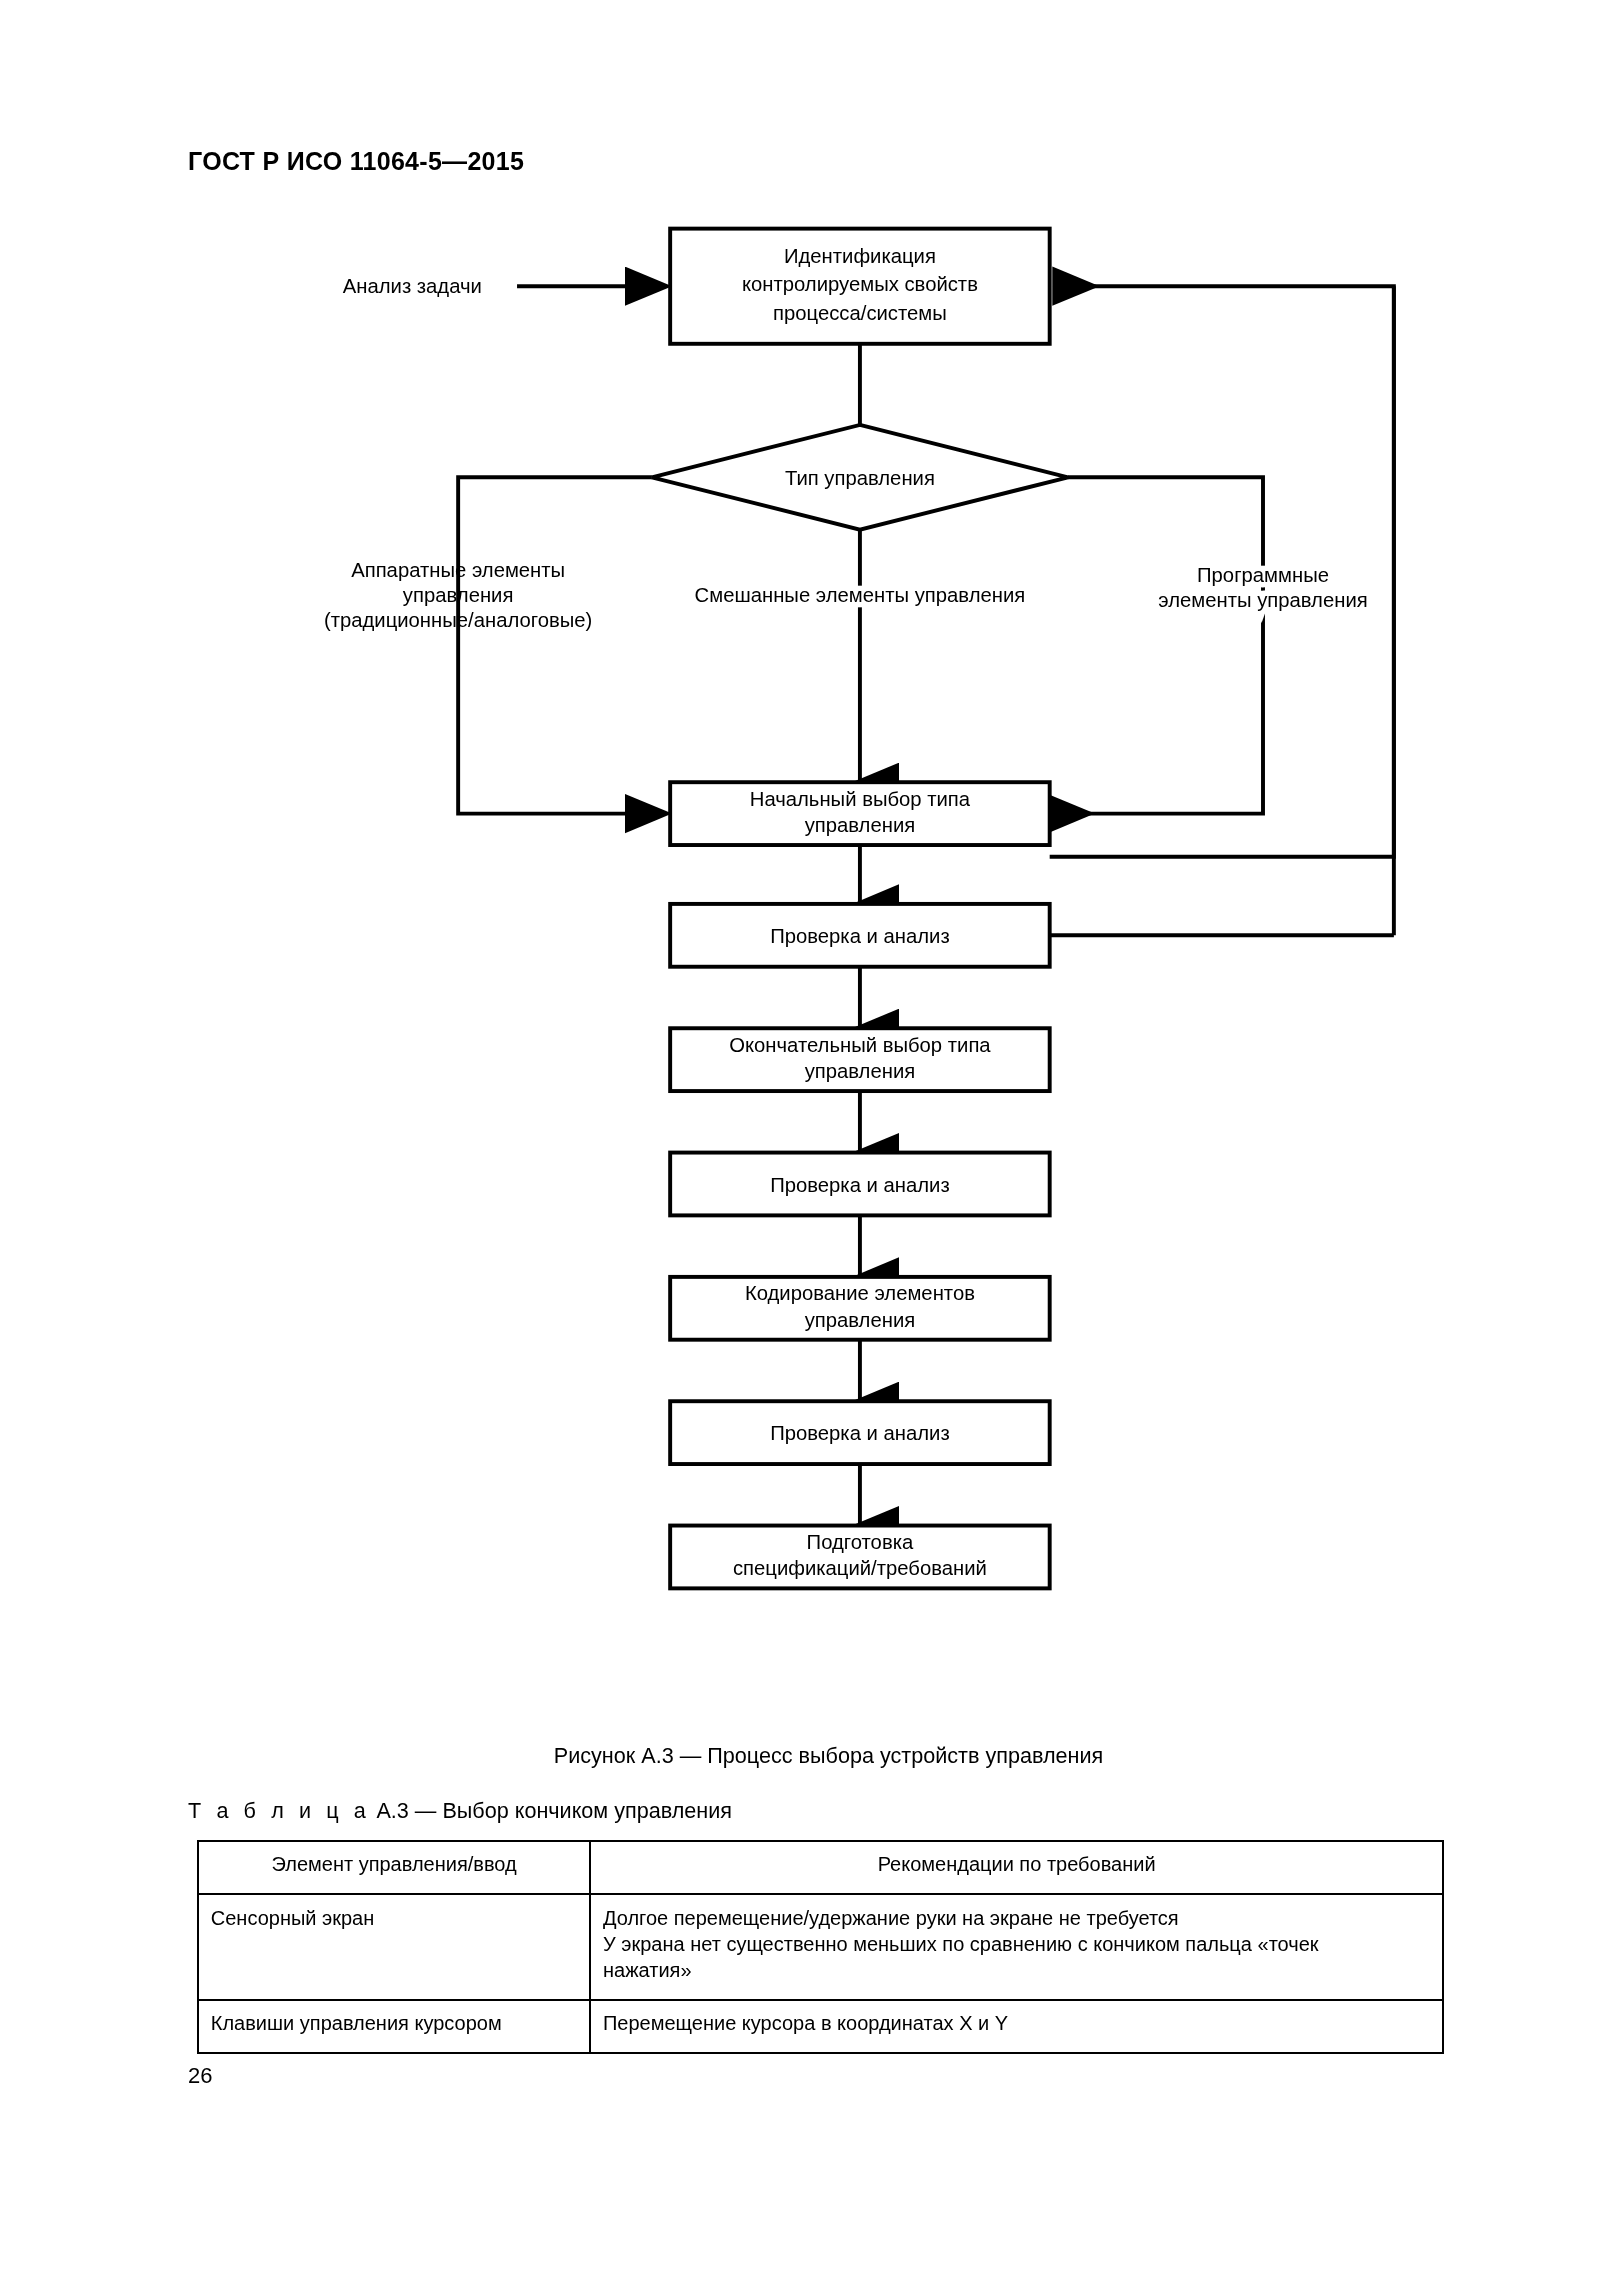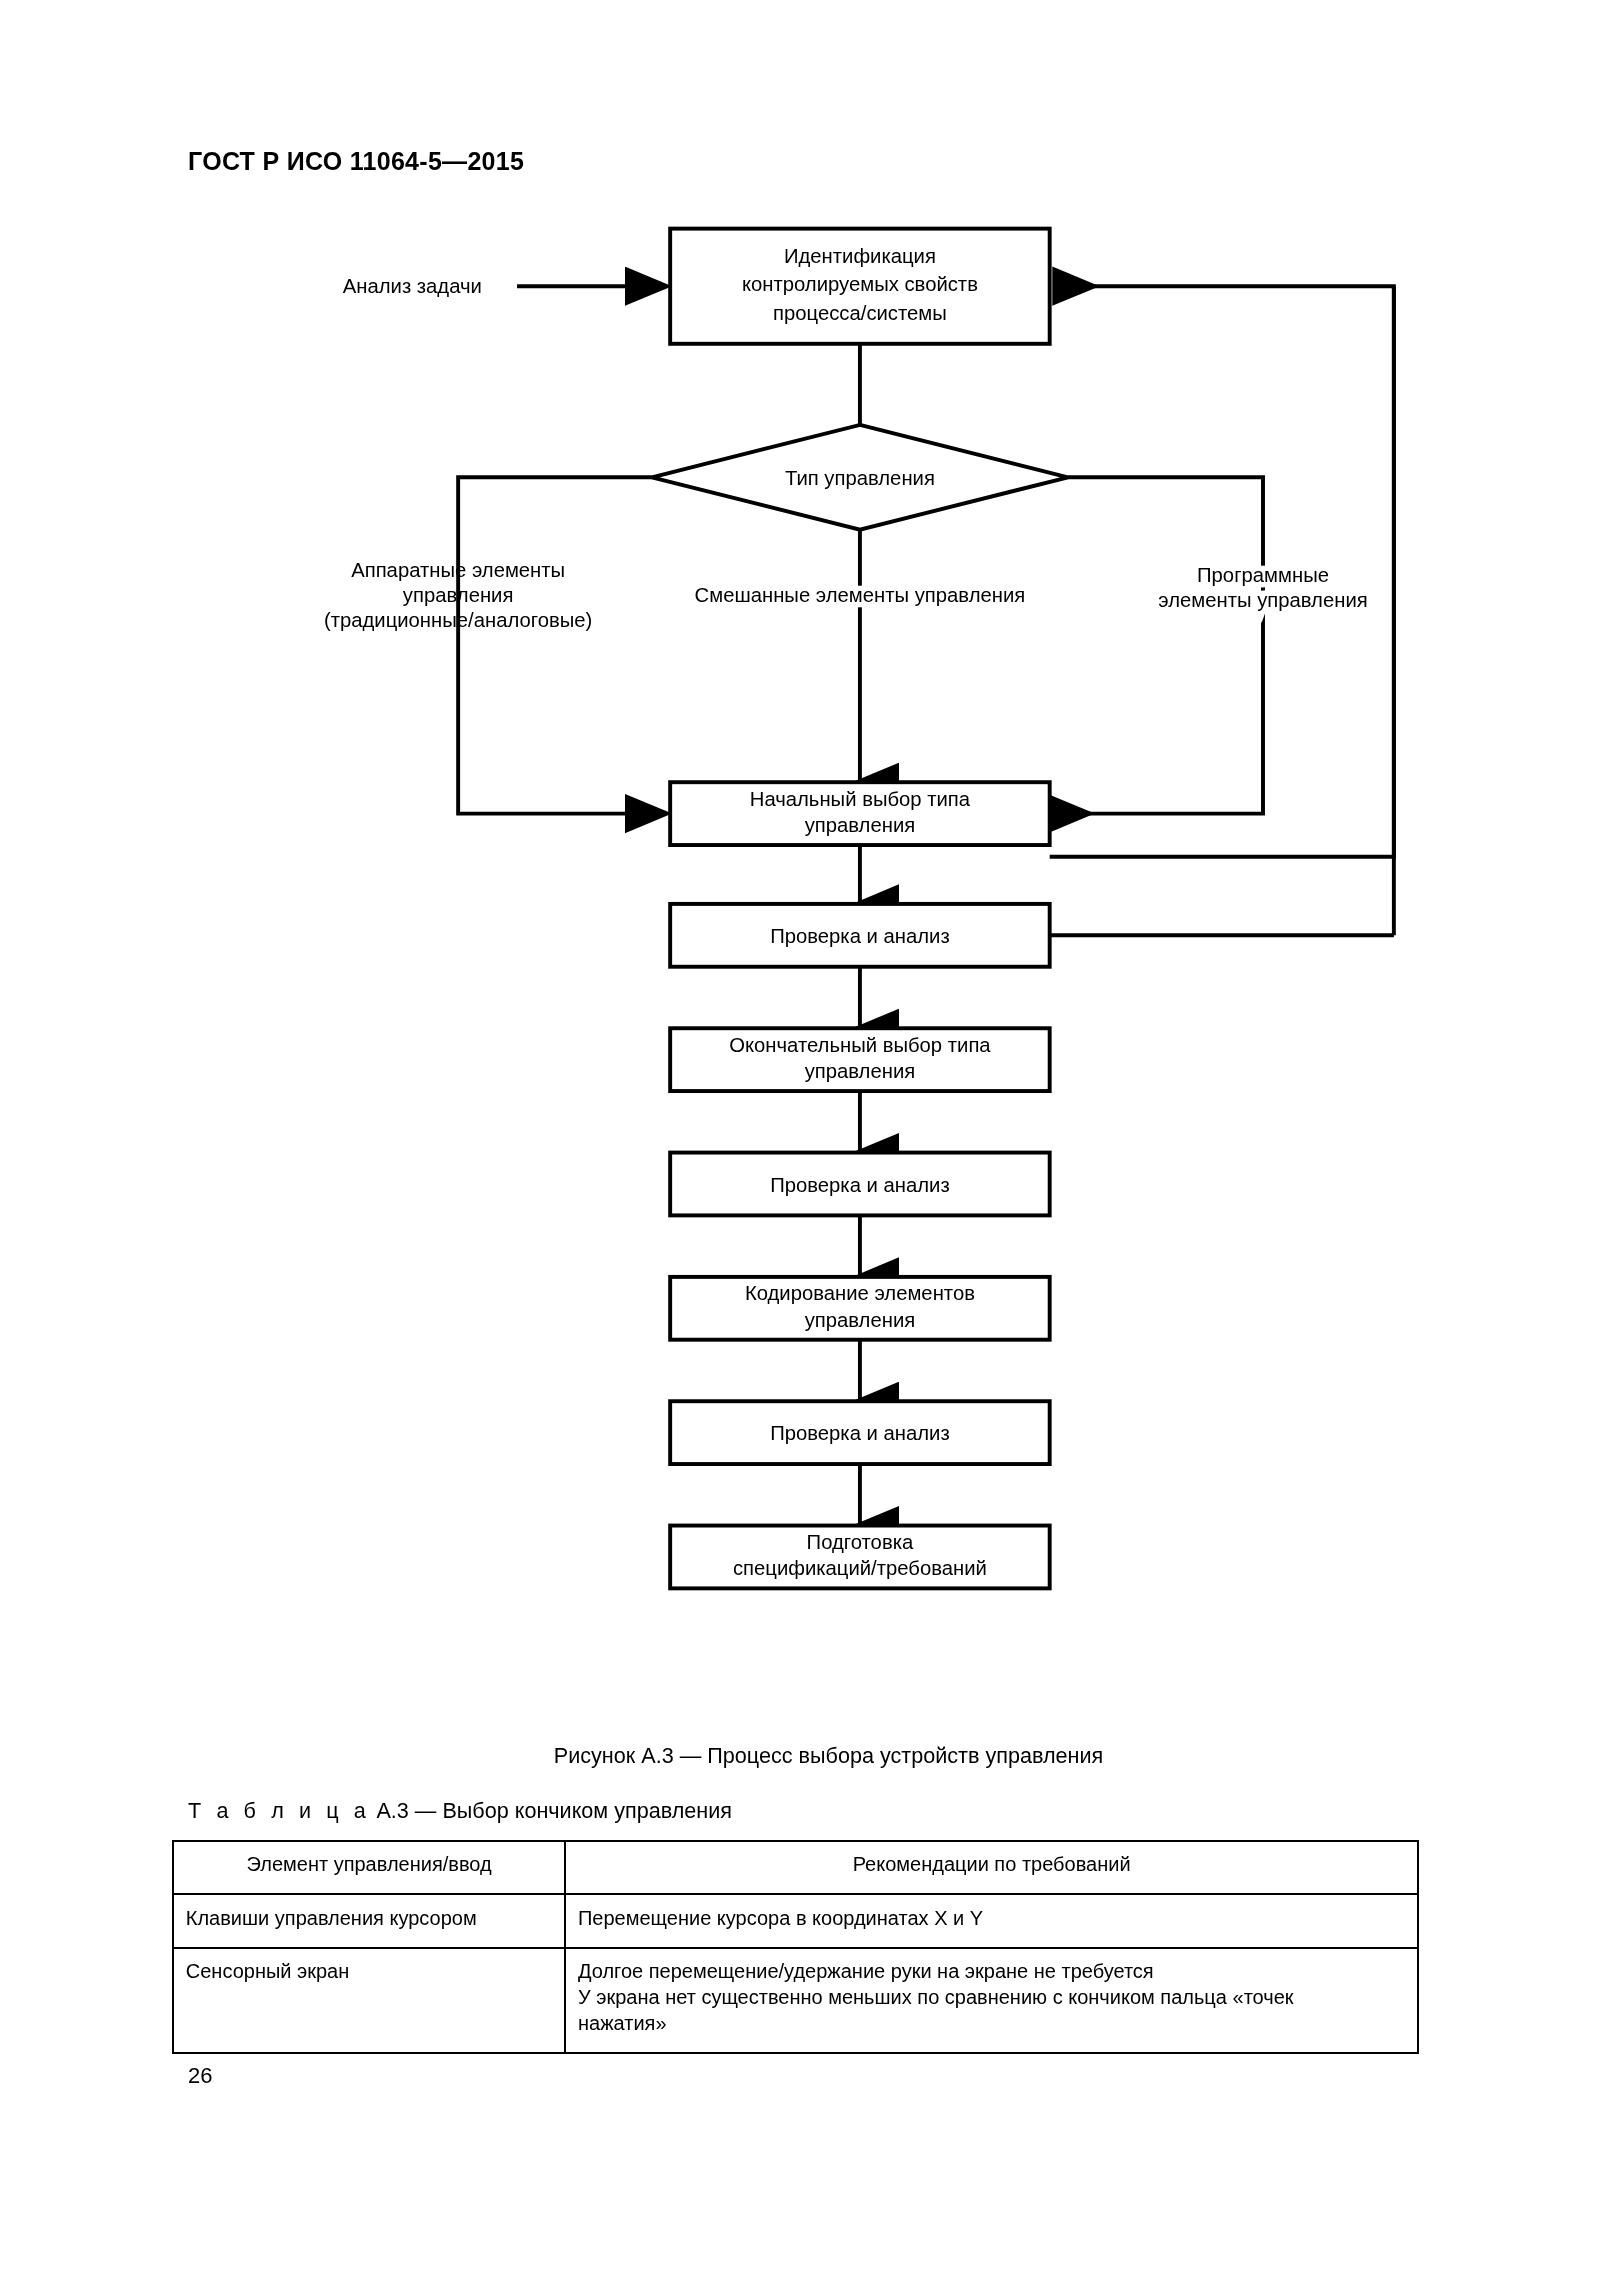"Элемент управления/ввод" .data-table { left: 172px -> 197px }
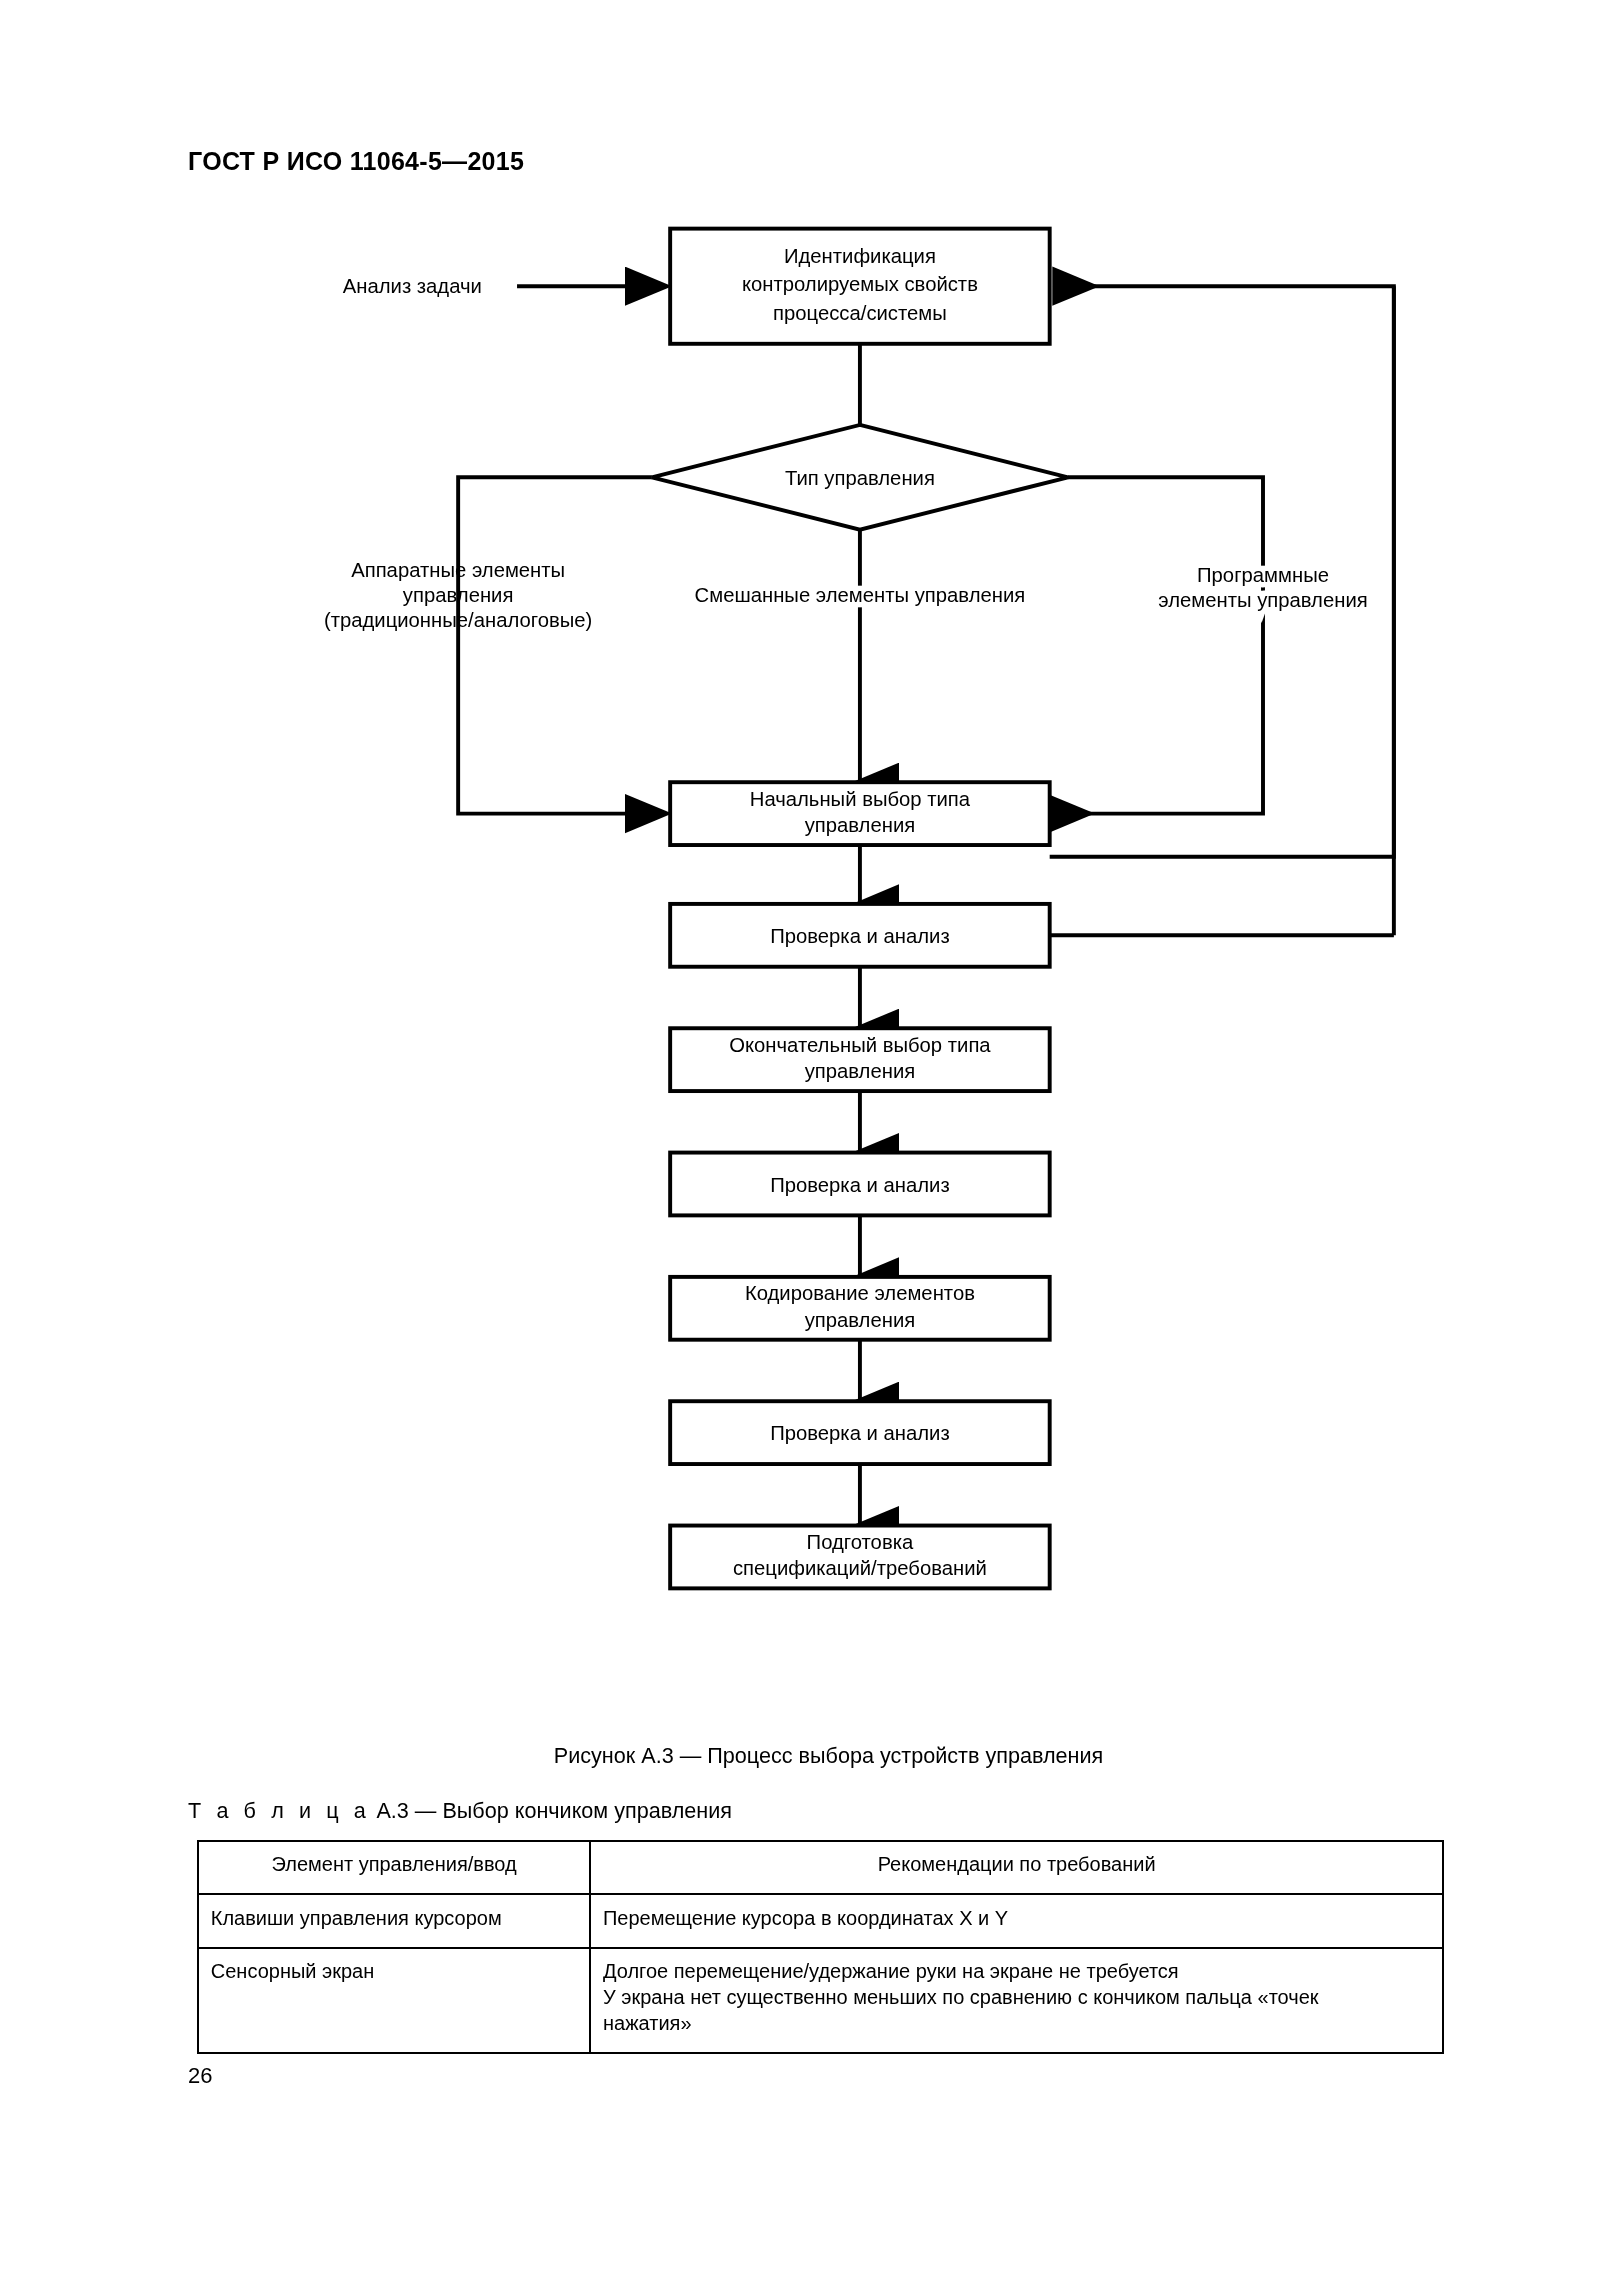"Клавиши управления курсором" tr { order: before "Сенсорный экран" -> after "Сенсорный экран" }
